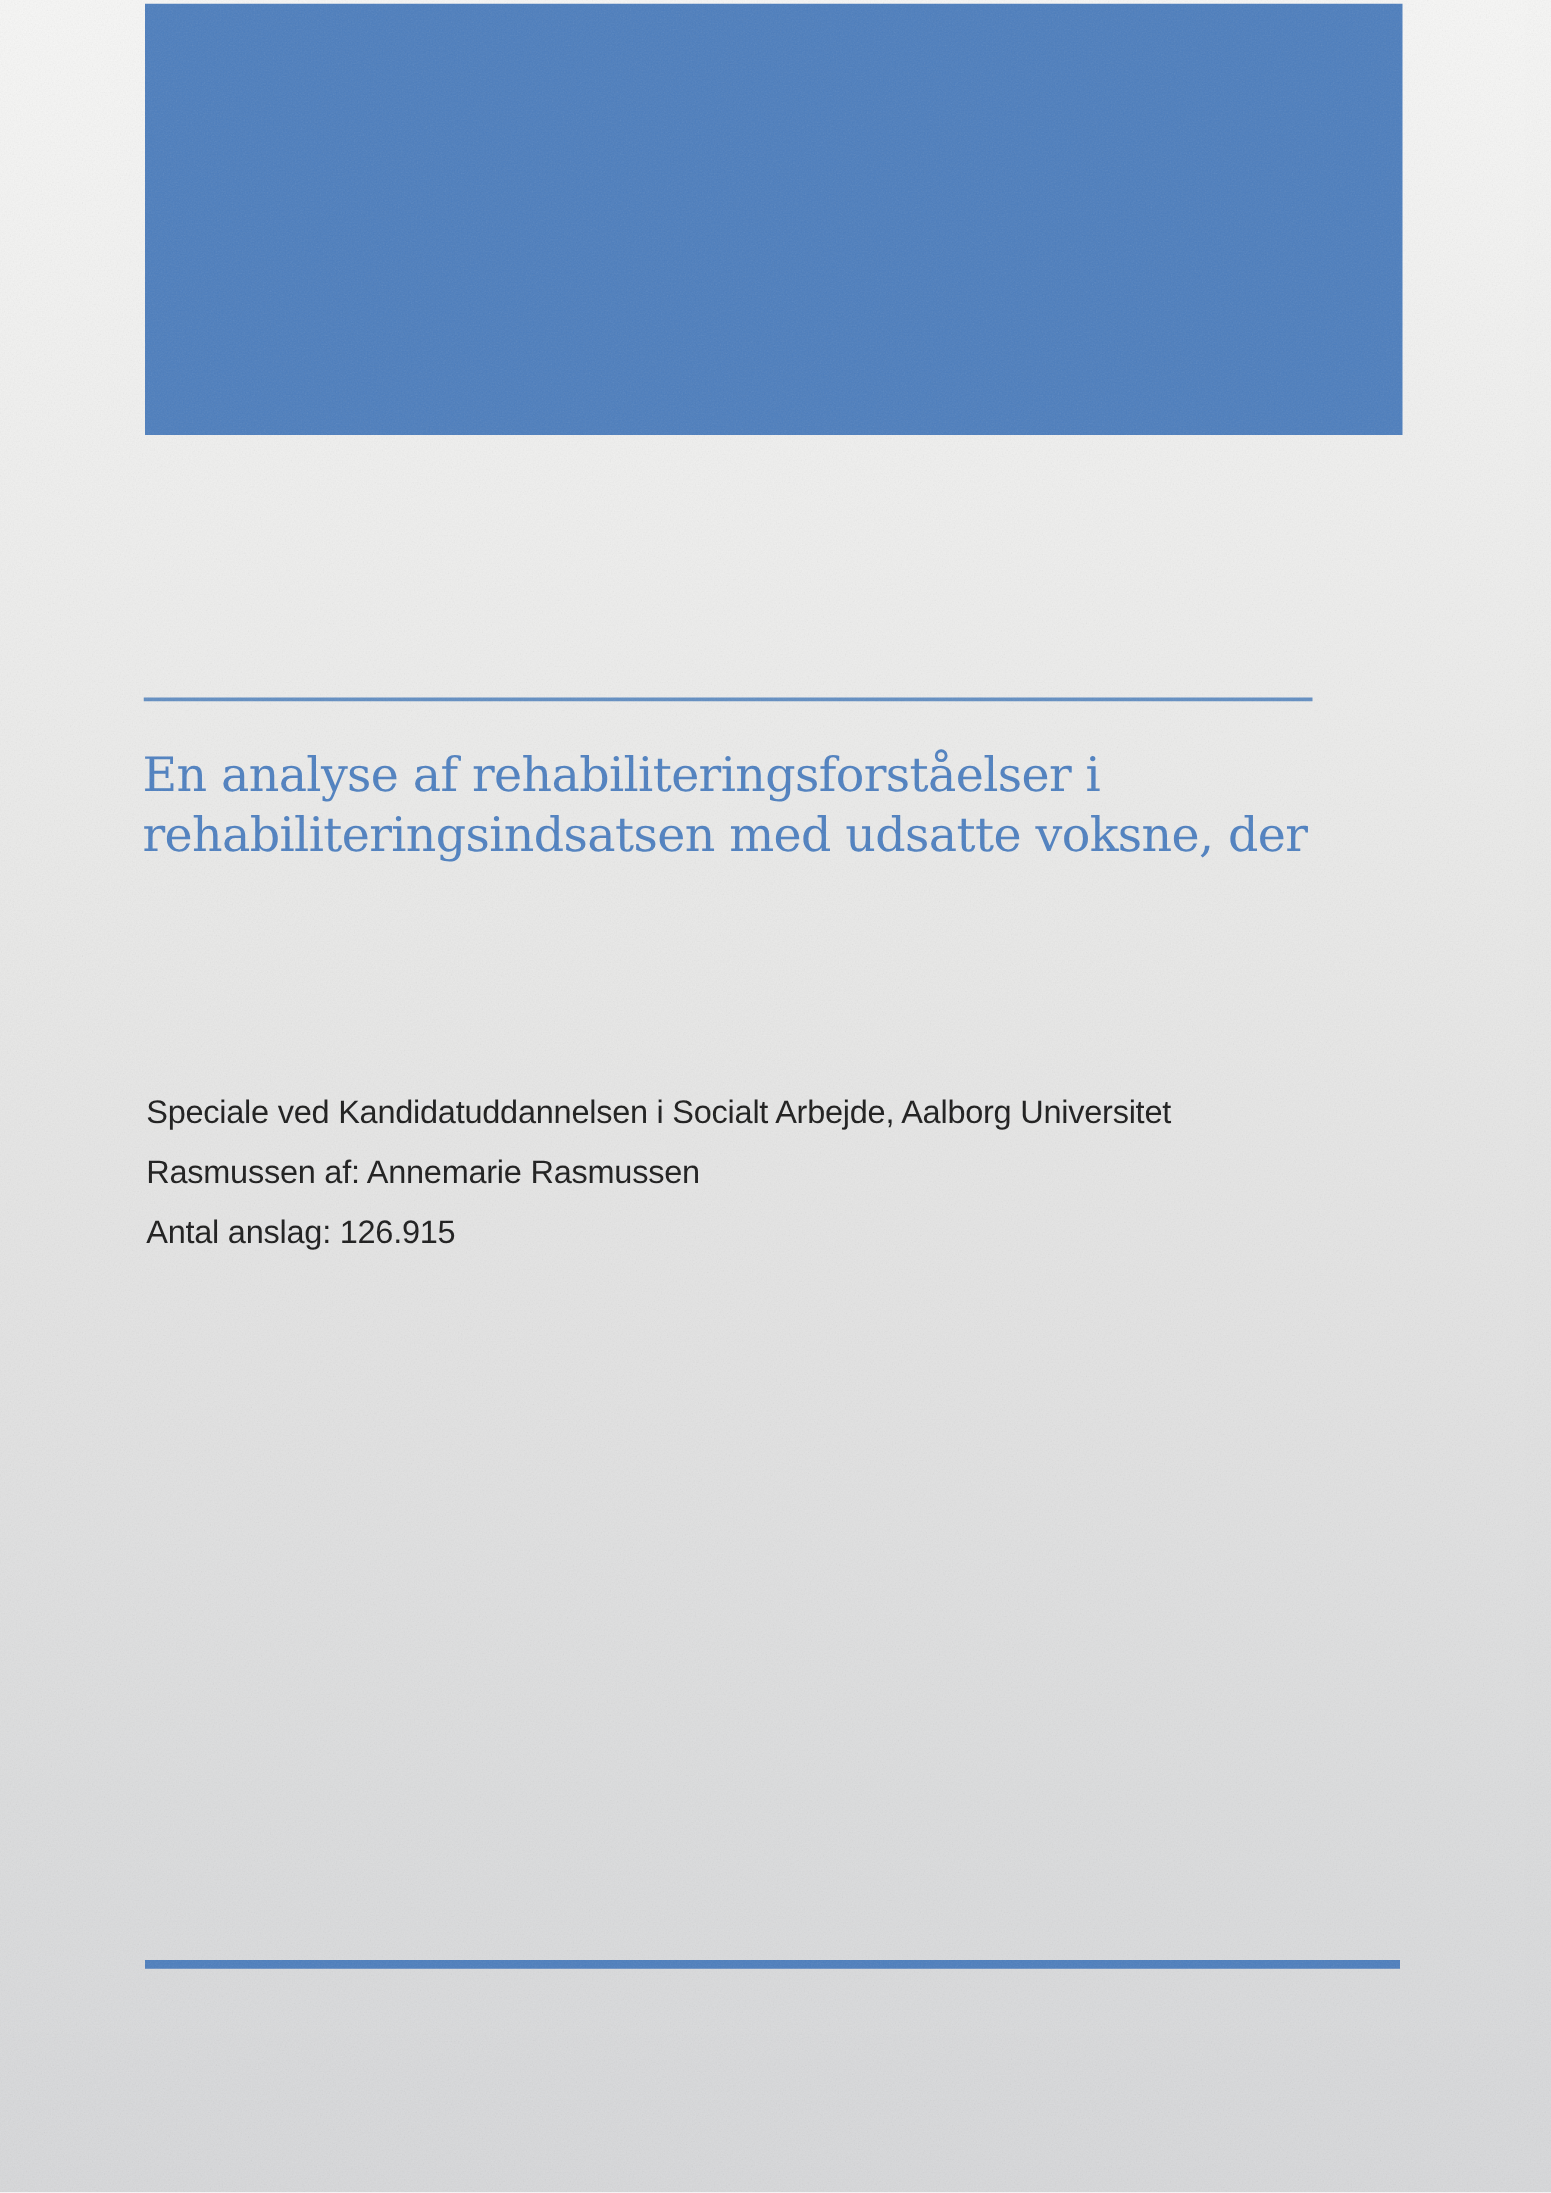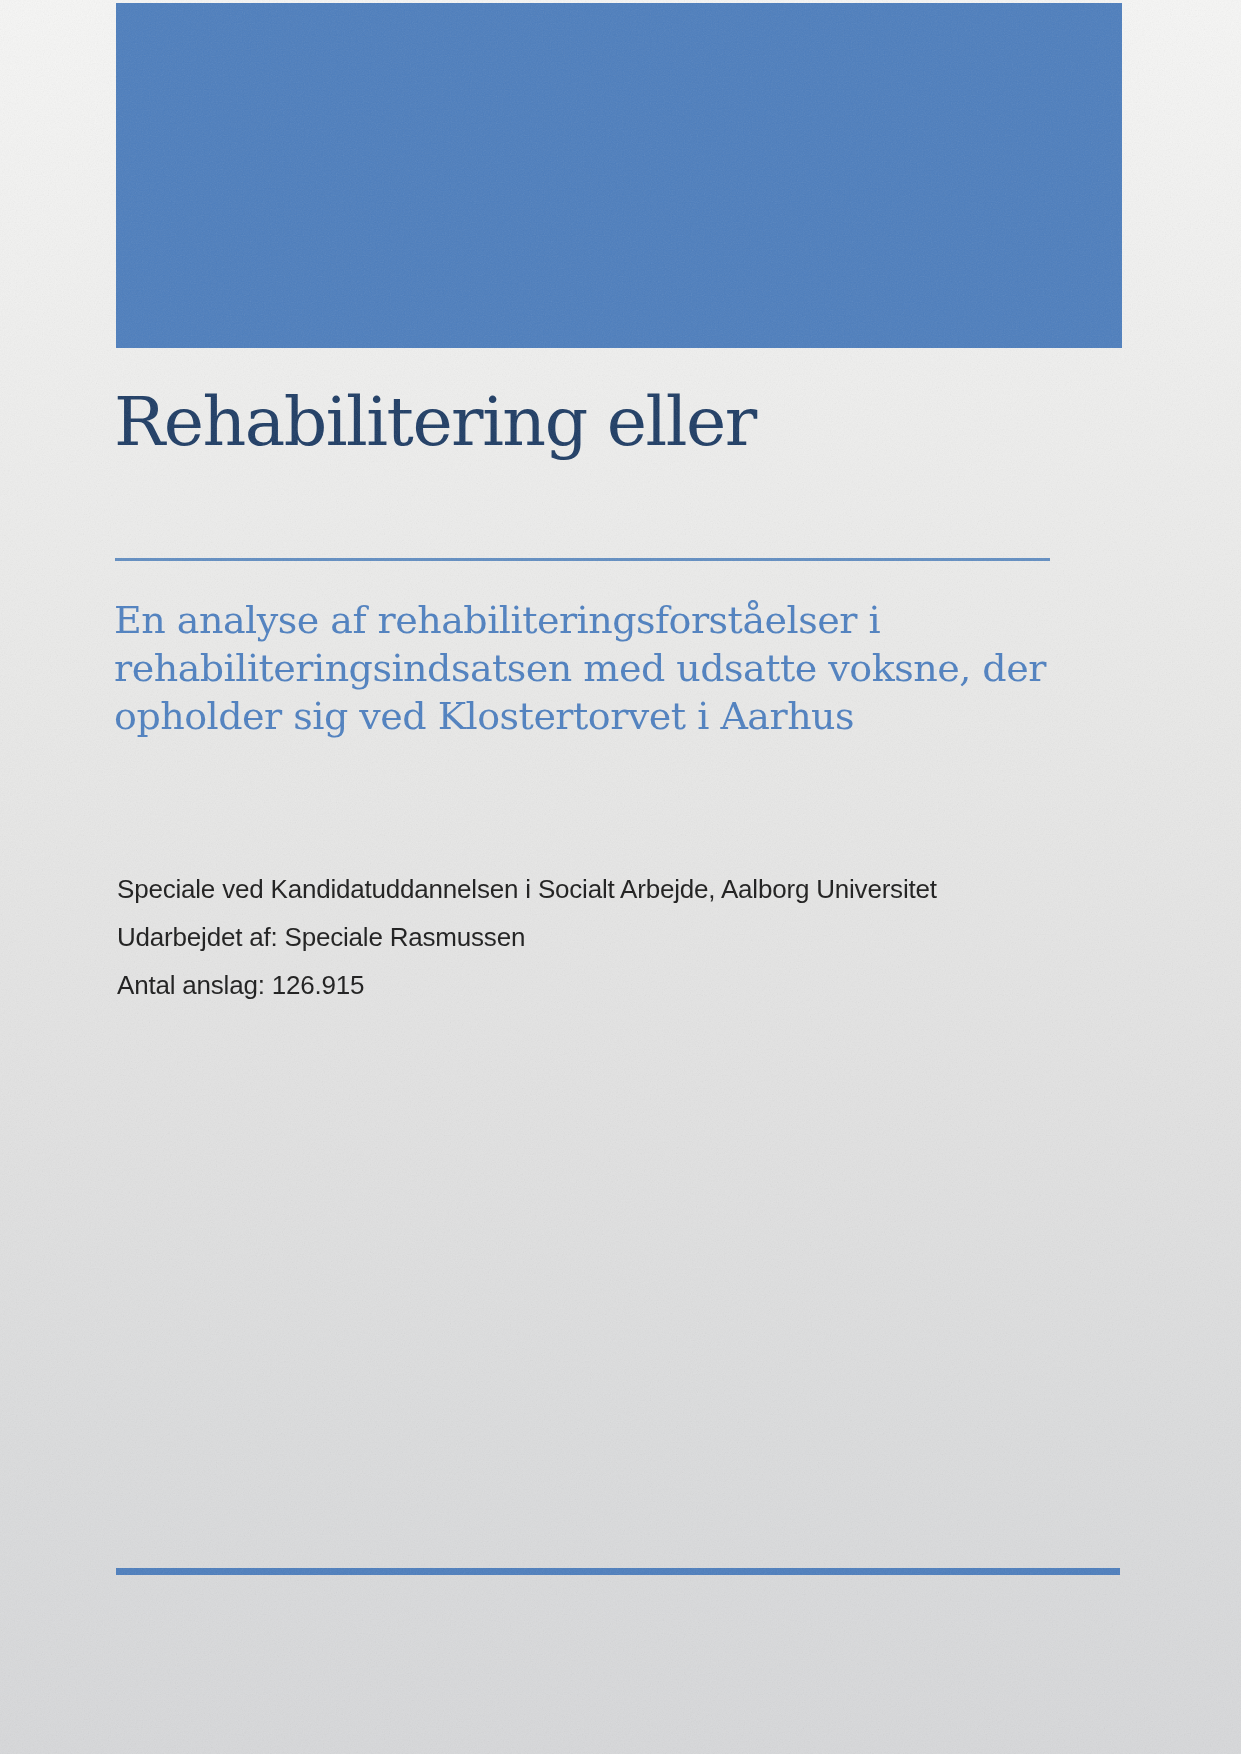"Rehabilitering eller" div { html: <div>Rehabilitering eller</div> -> none }
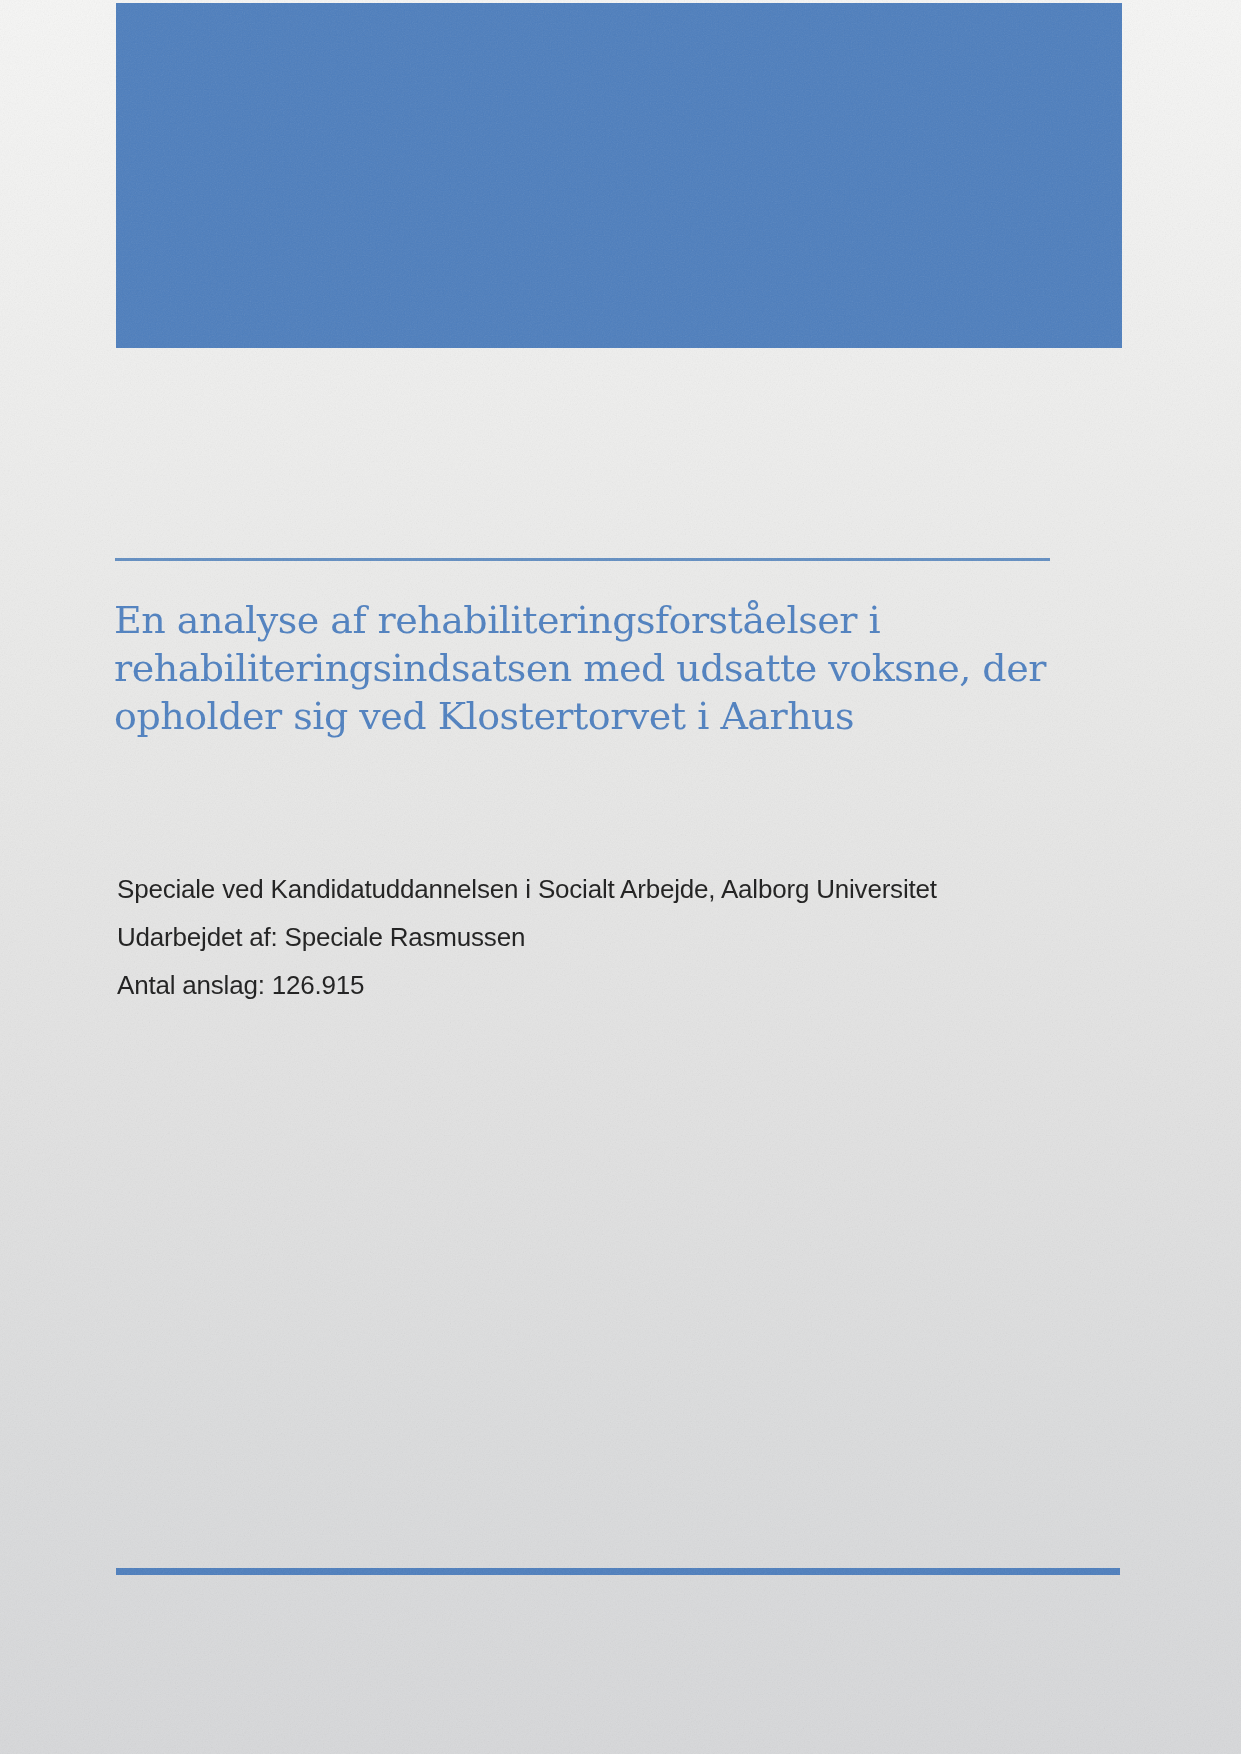"opholder sig ved Klostertorvet i" div { html: <div>opholder sig ved Klostertorvet i Aarhus</div> -> none }
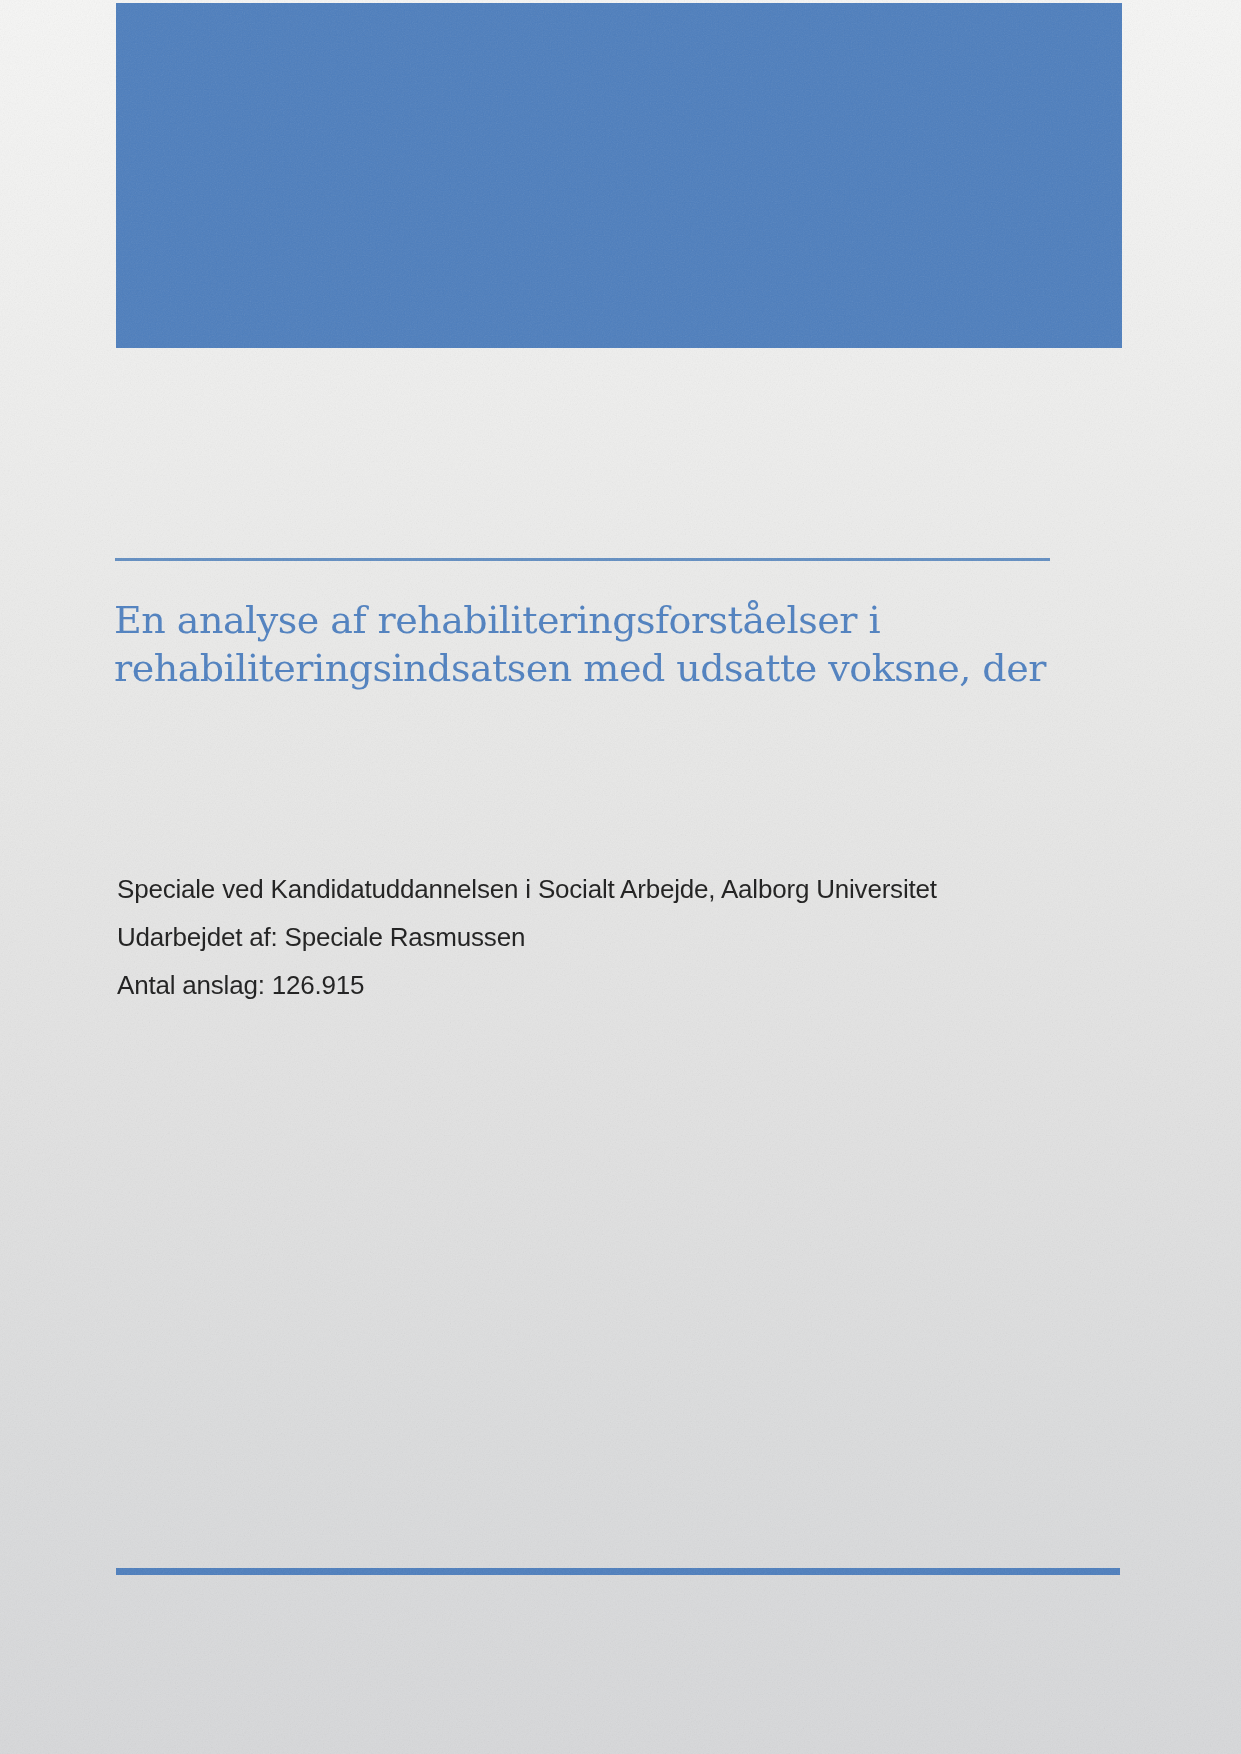"Udarbejdet af: Speciale Rasmussen" p { text: Udarbejdet af: Speciale -> Rasmussen af: Annemarie }
